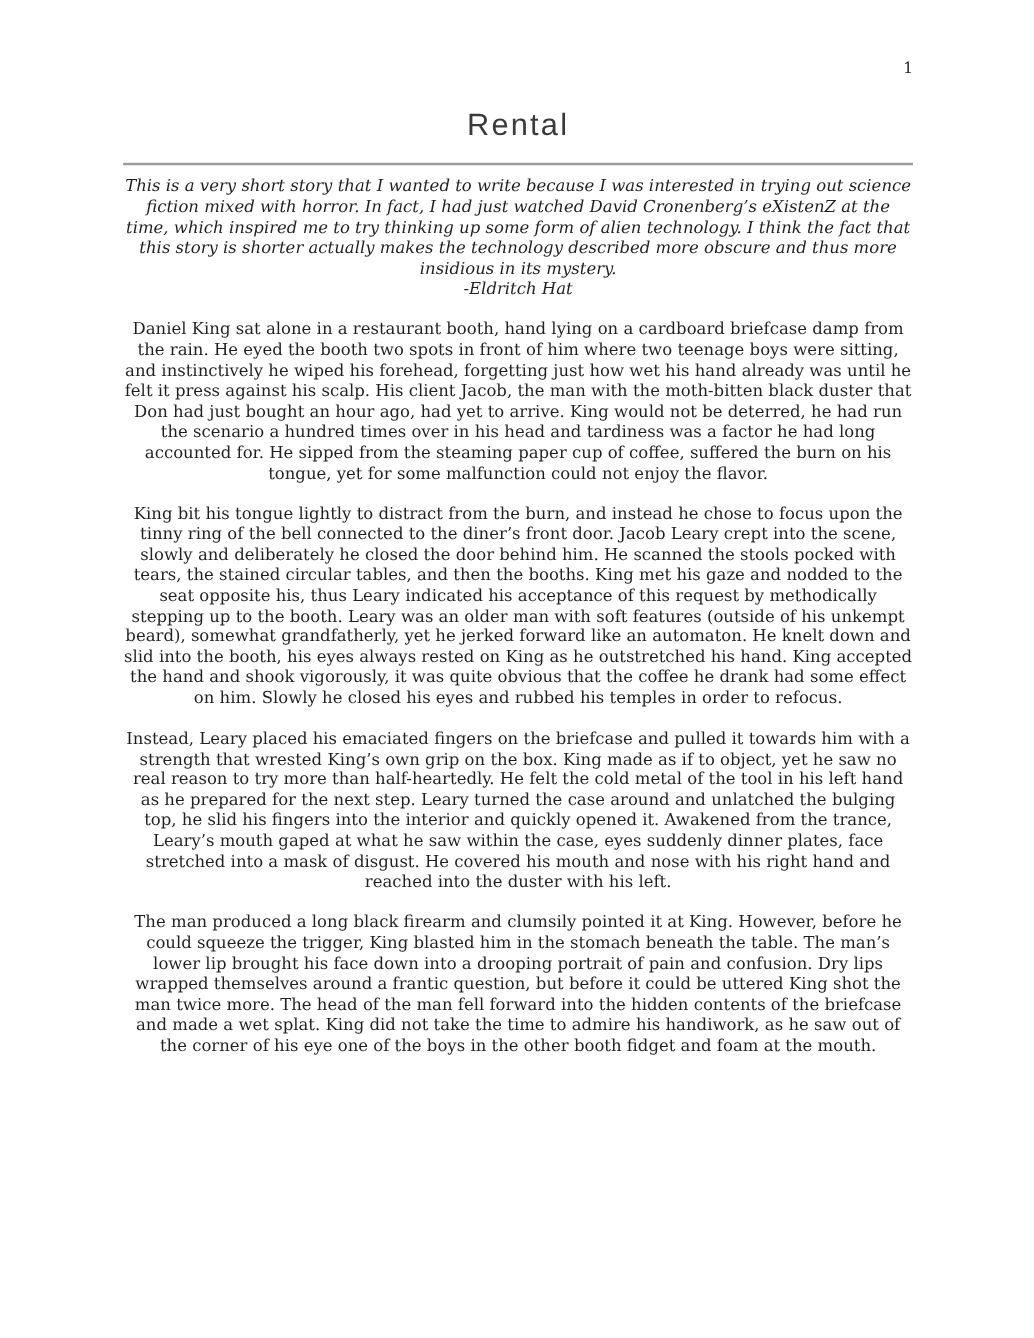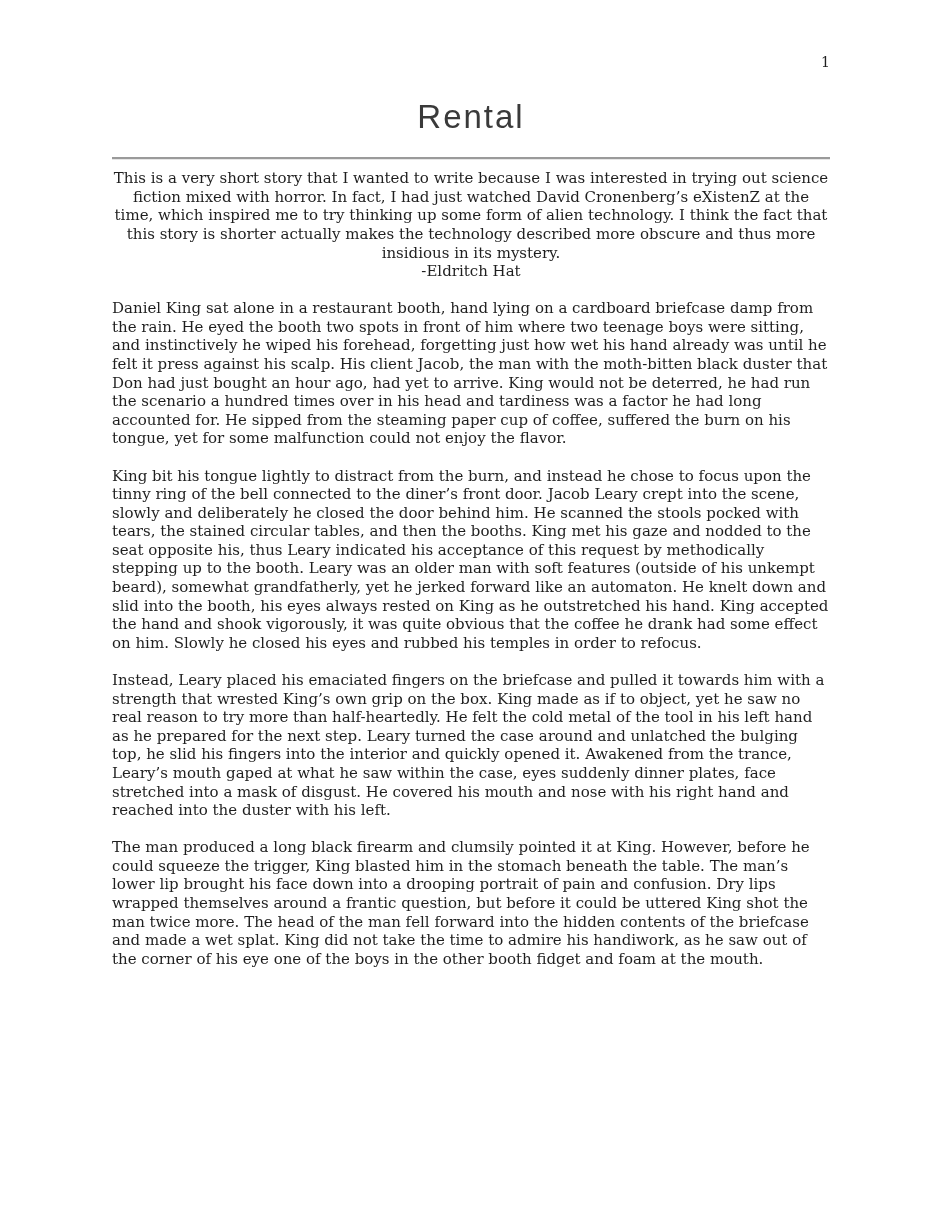"Rental" .title { font-size: 33px -> 28px }
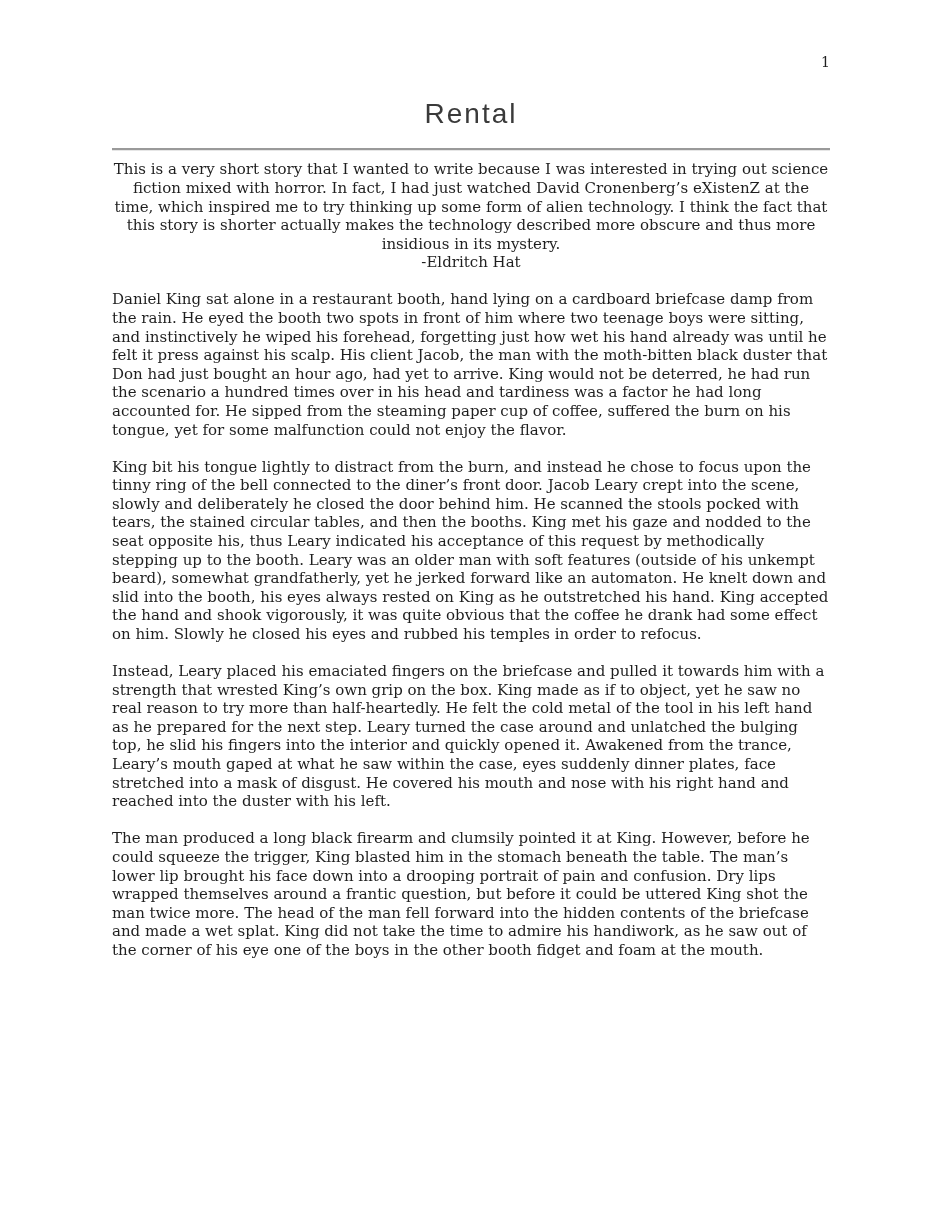"This is a very short" .foreword { font-style: none -> italic }
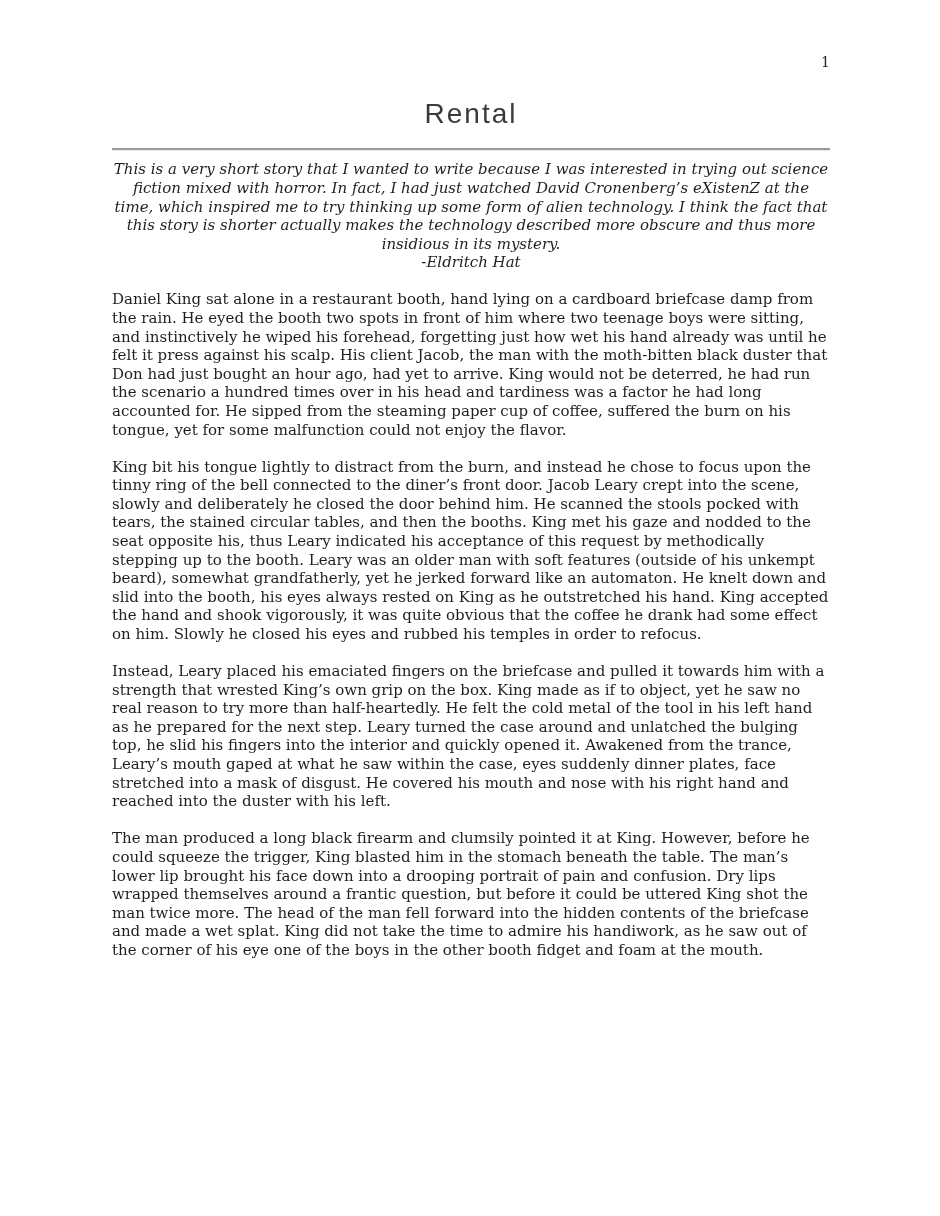"Daniel King sat alone in" .story p { text-align: left -> center }
